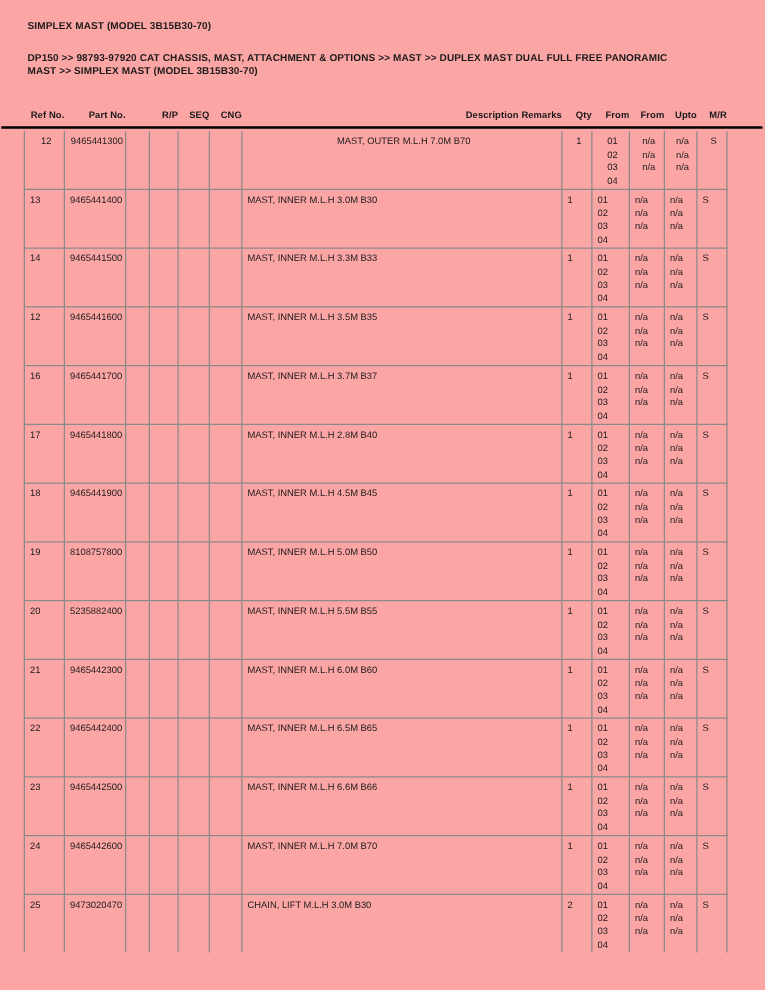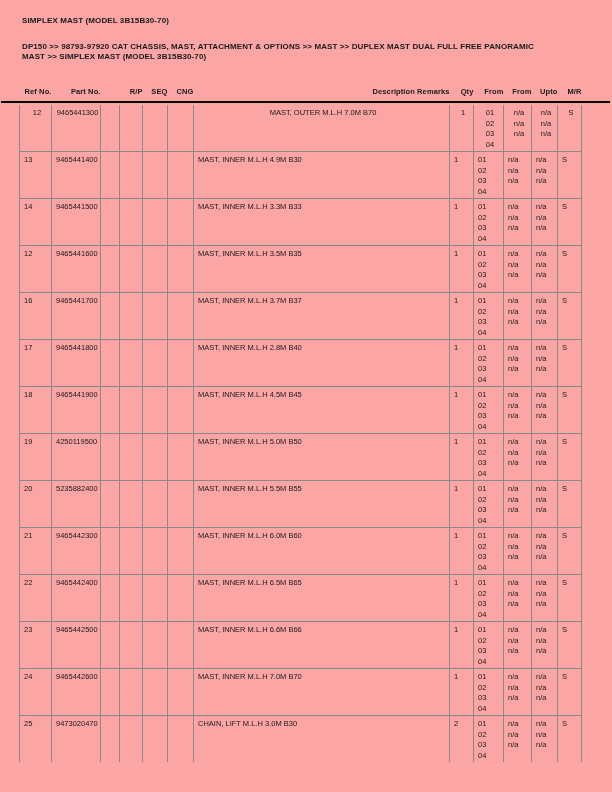"MAST, INNER M.L.H 4.9M B30" td.c-desc { text: 4.9M -> 3.0M }
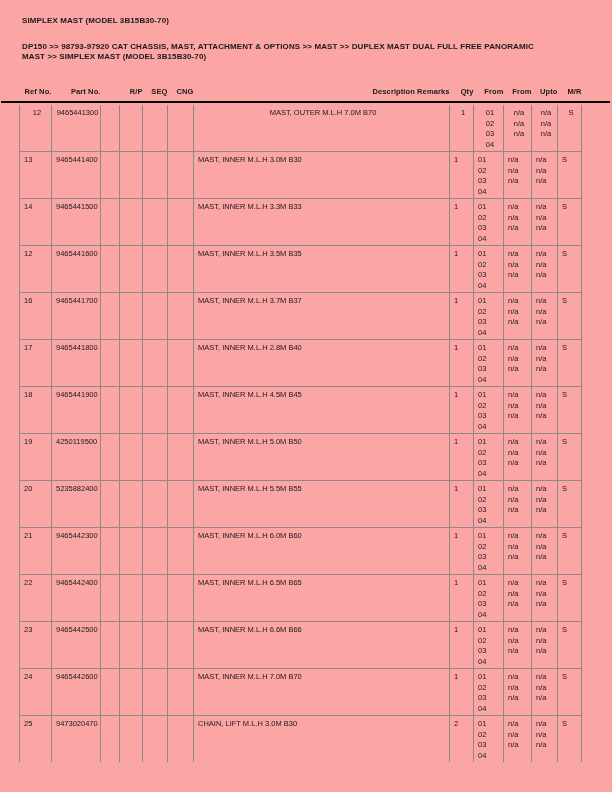"4250119500" td.c-part { text: 4250119500 -> 8108757800 }
